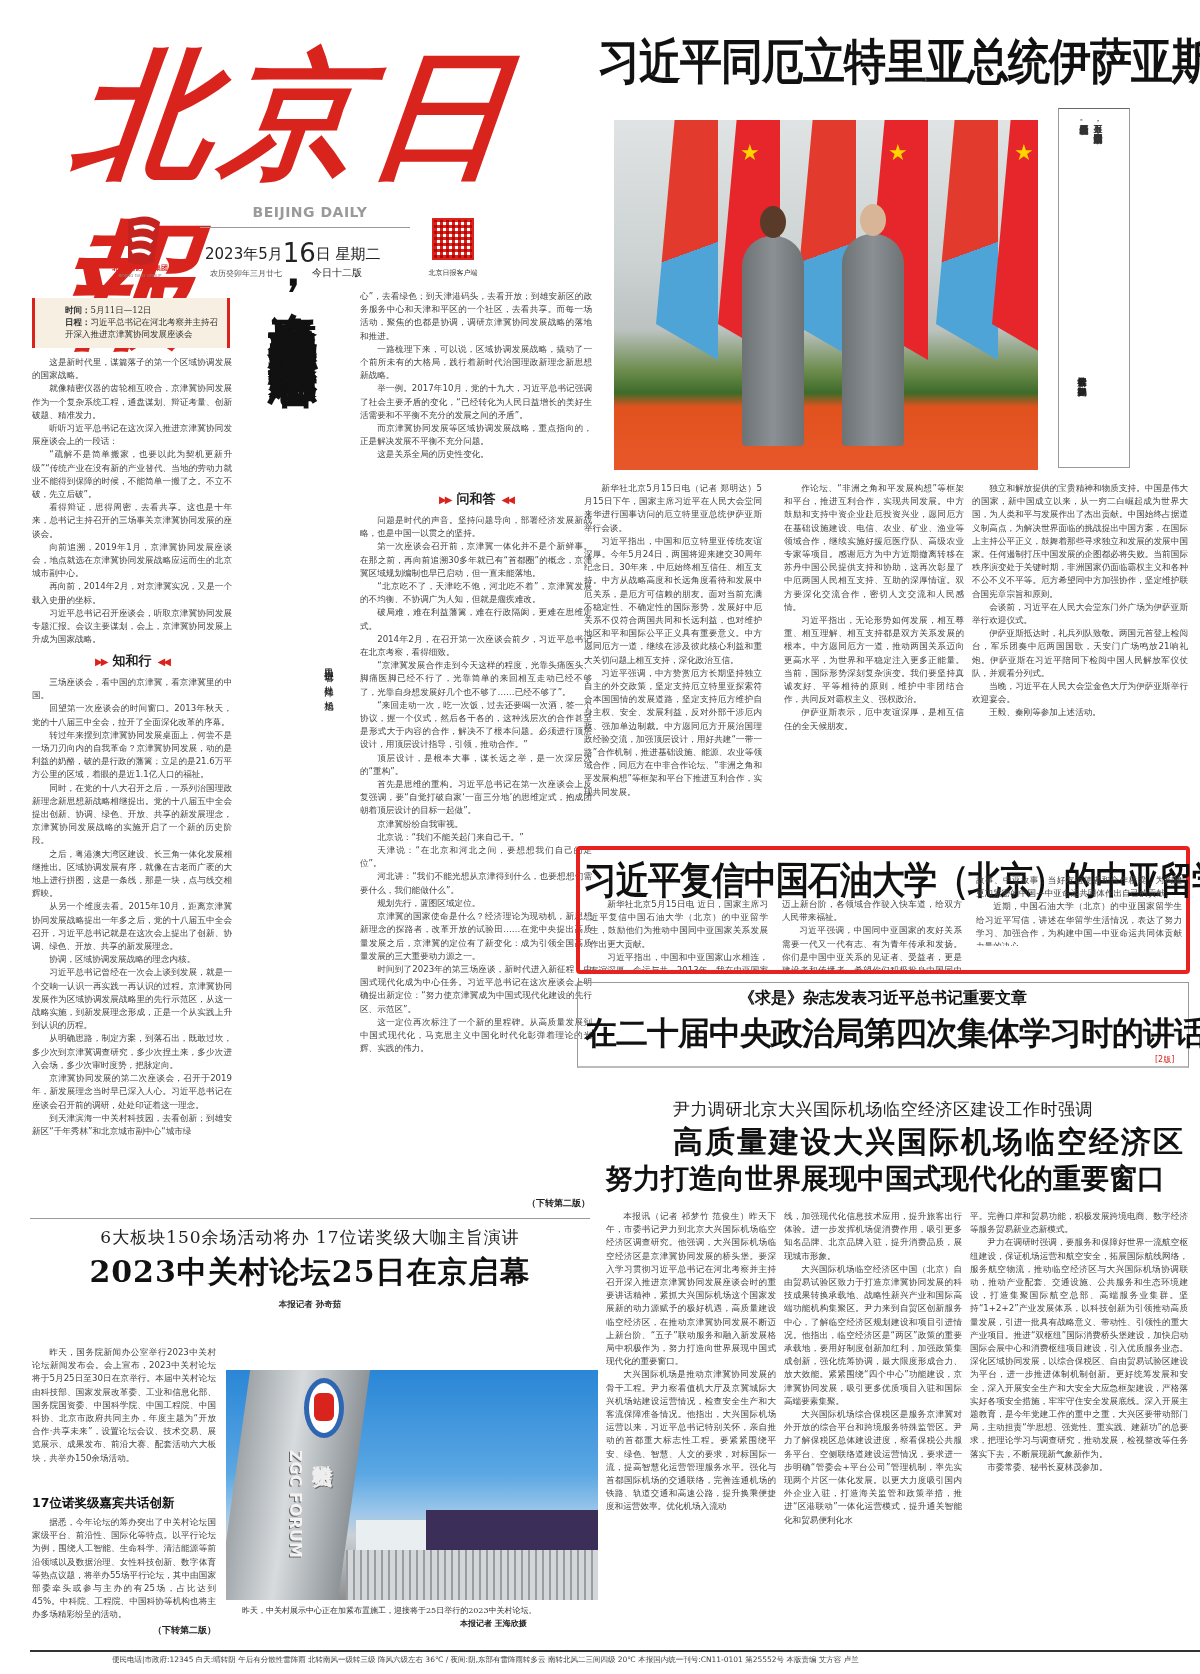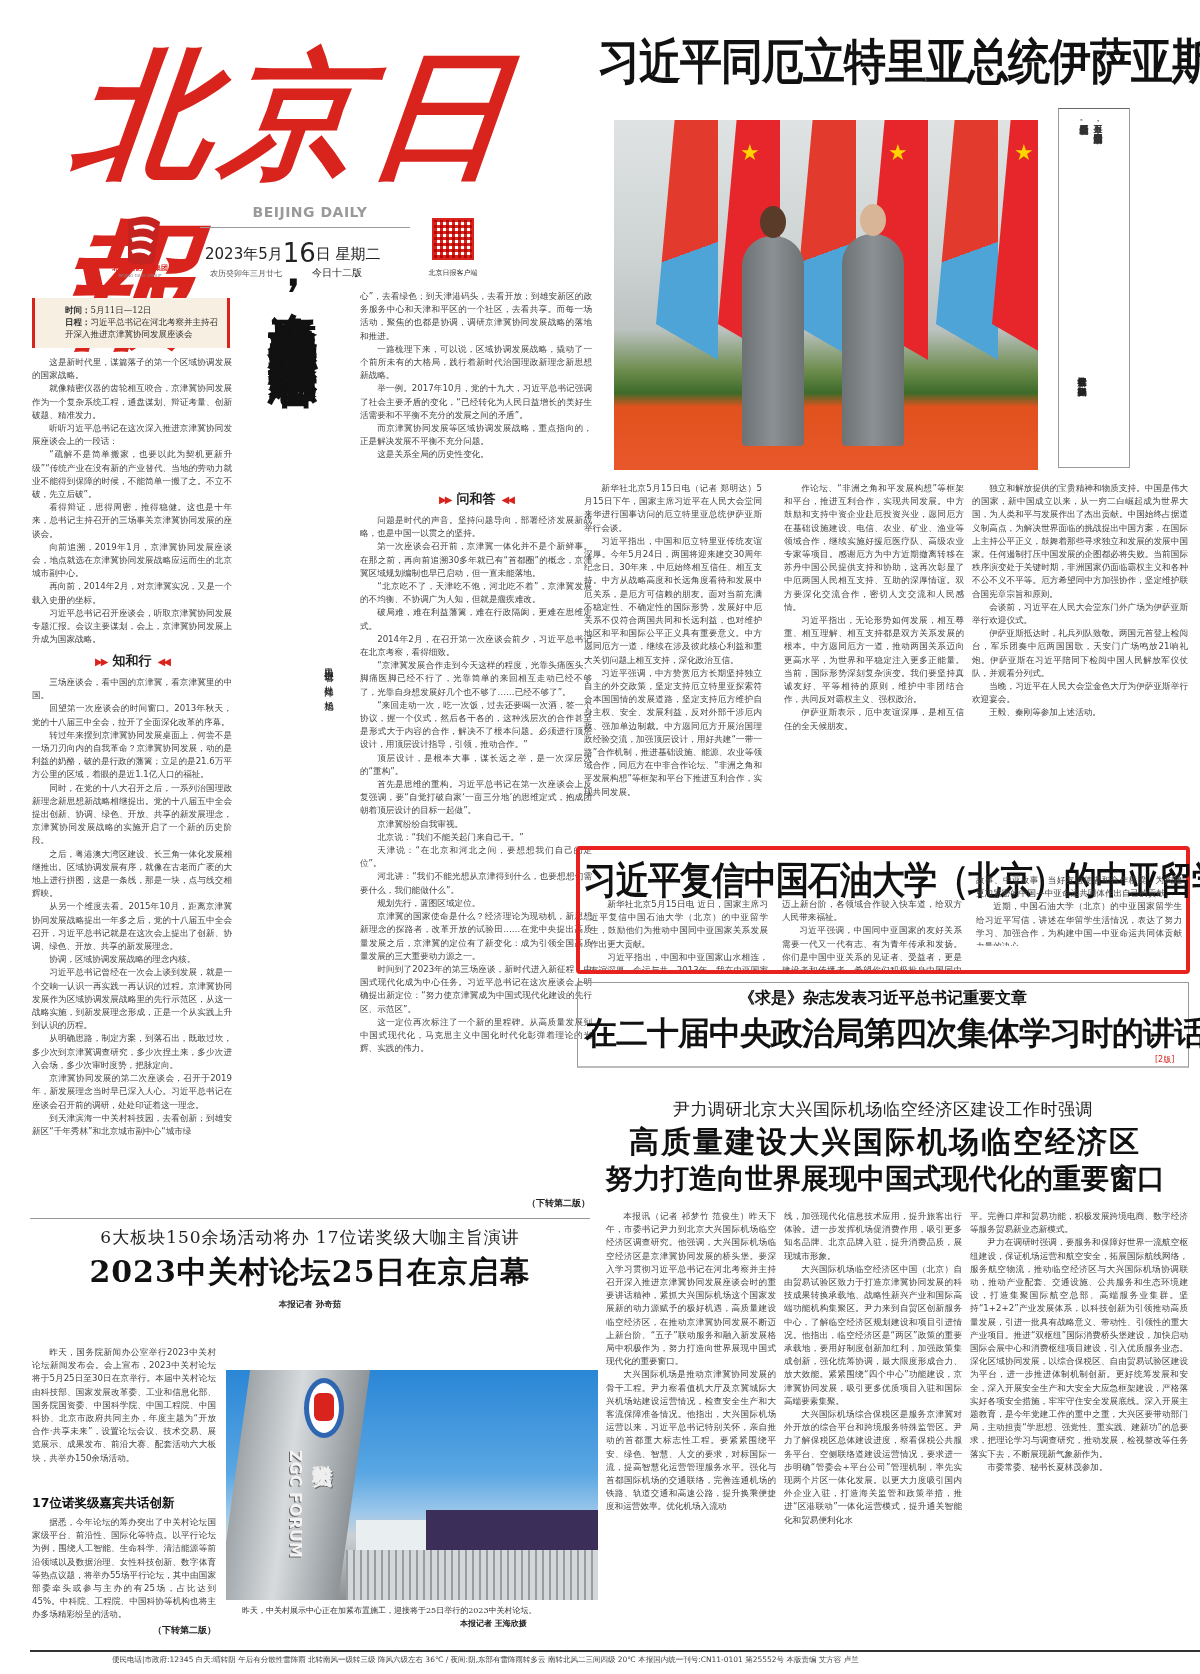"看得辩证，思得周密，推得稳健。这也是十年来，总书记主持召开的三场事关京津冀协同发" p { text: 推得稳健 -> 去看共享 }
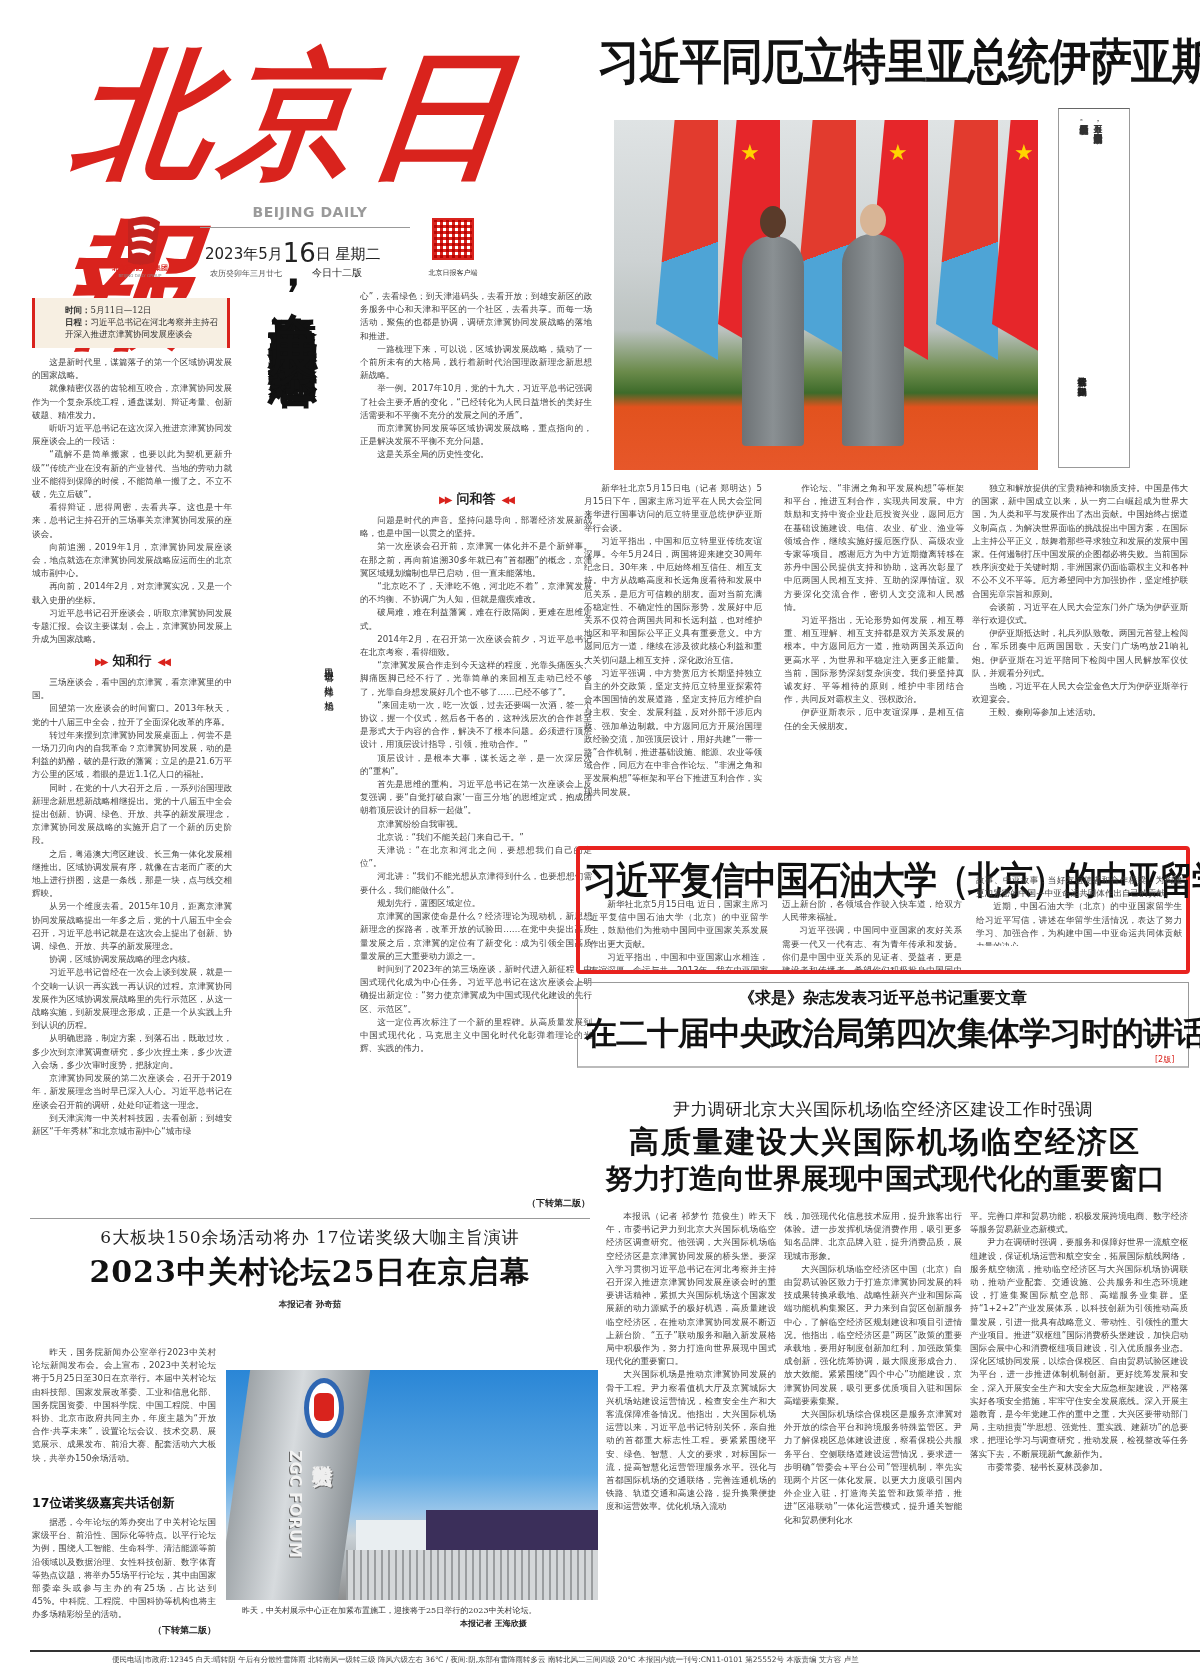"高质量建设大兴国际机场临空经济区" .airport-h1 { text-align: center -> right }
